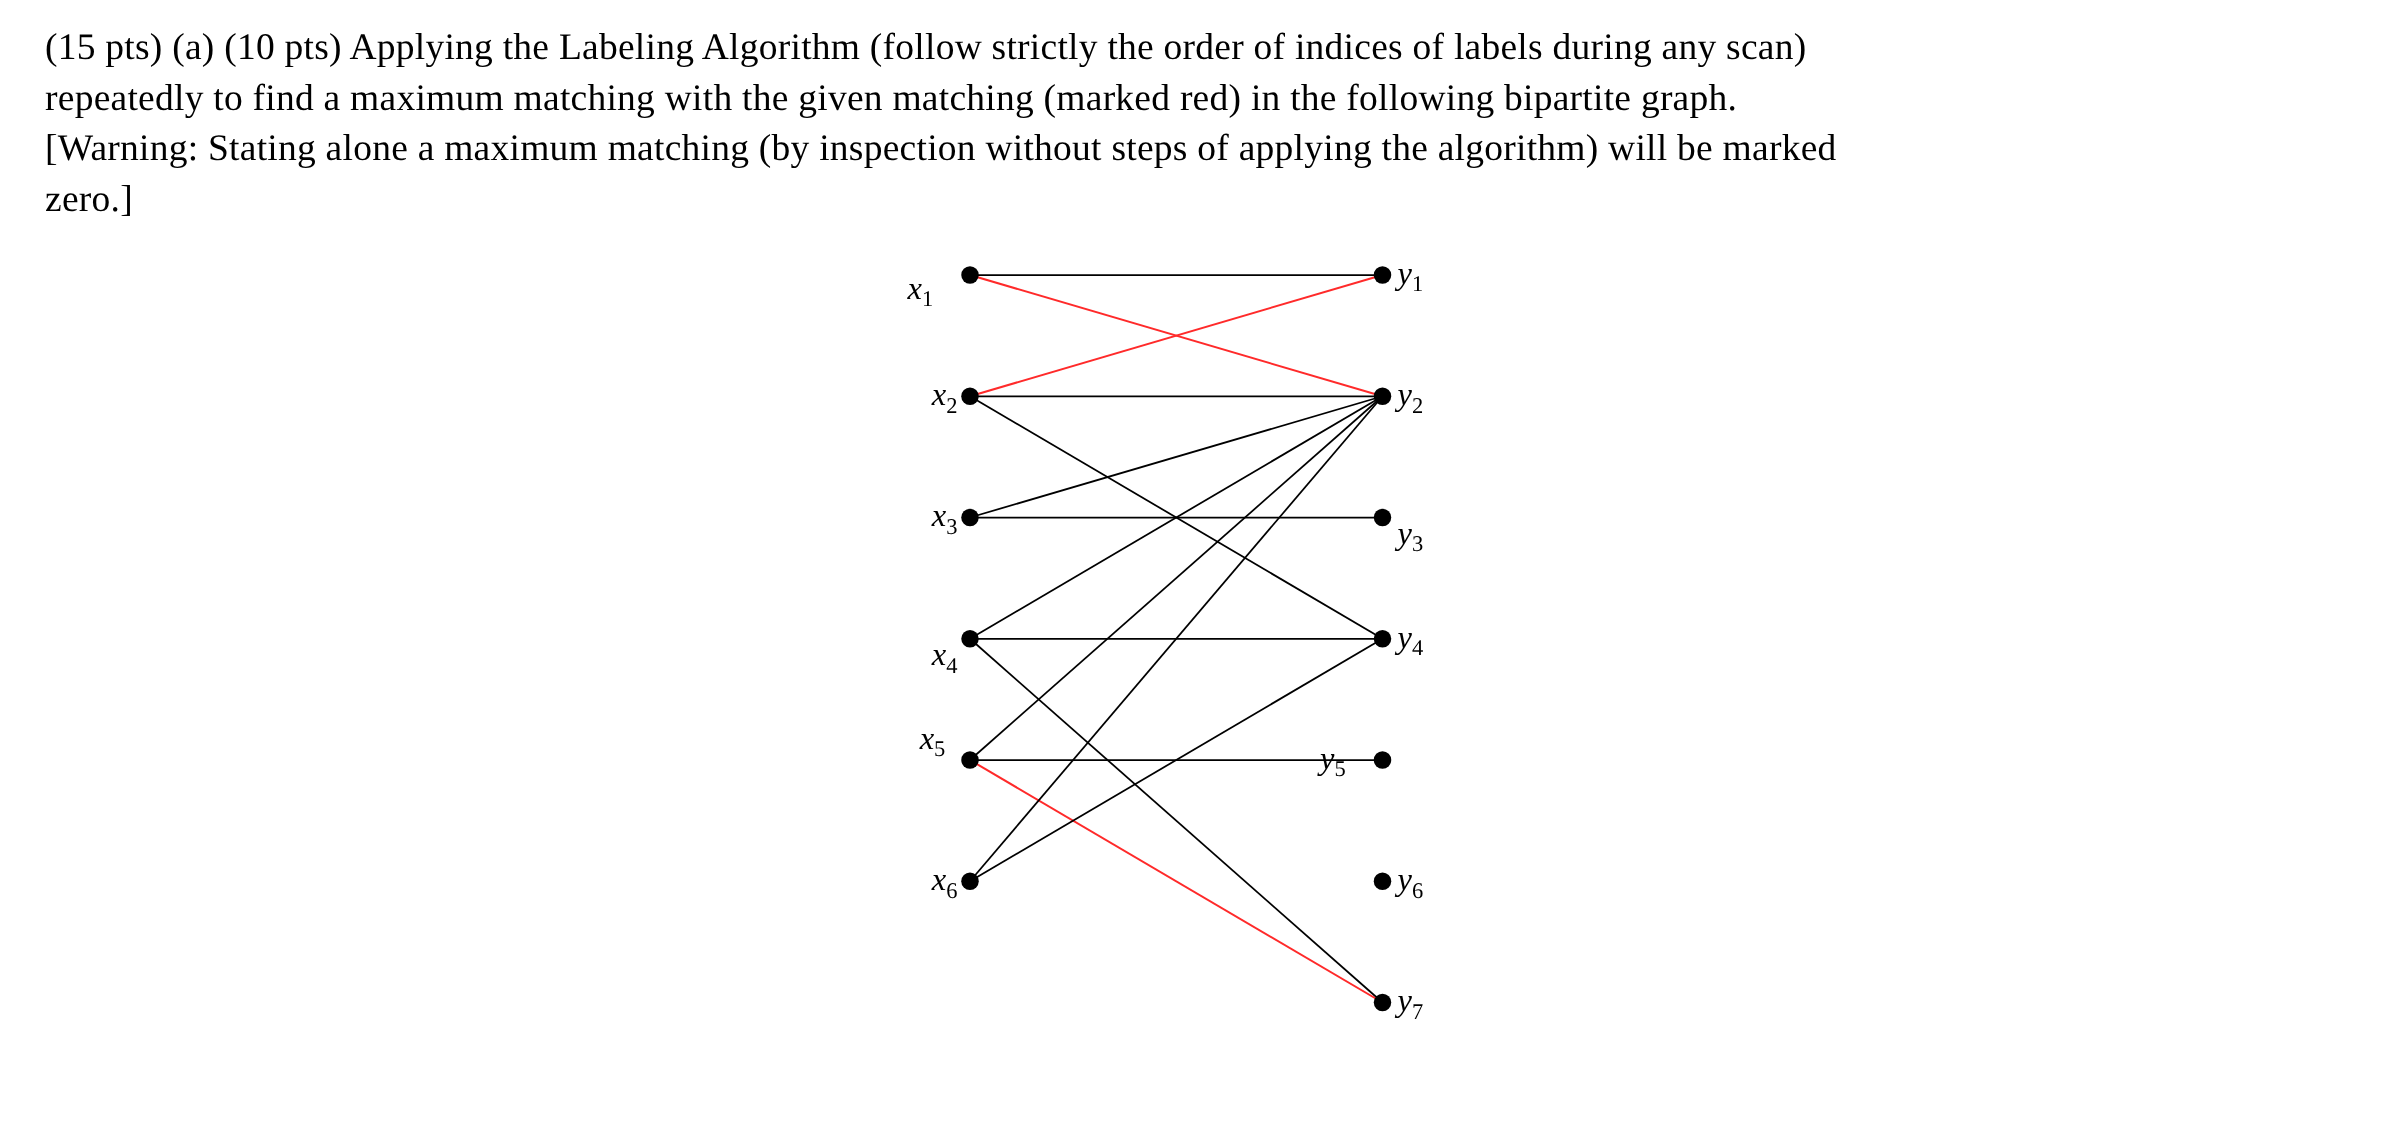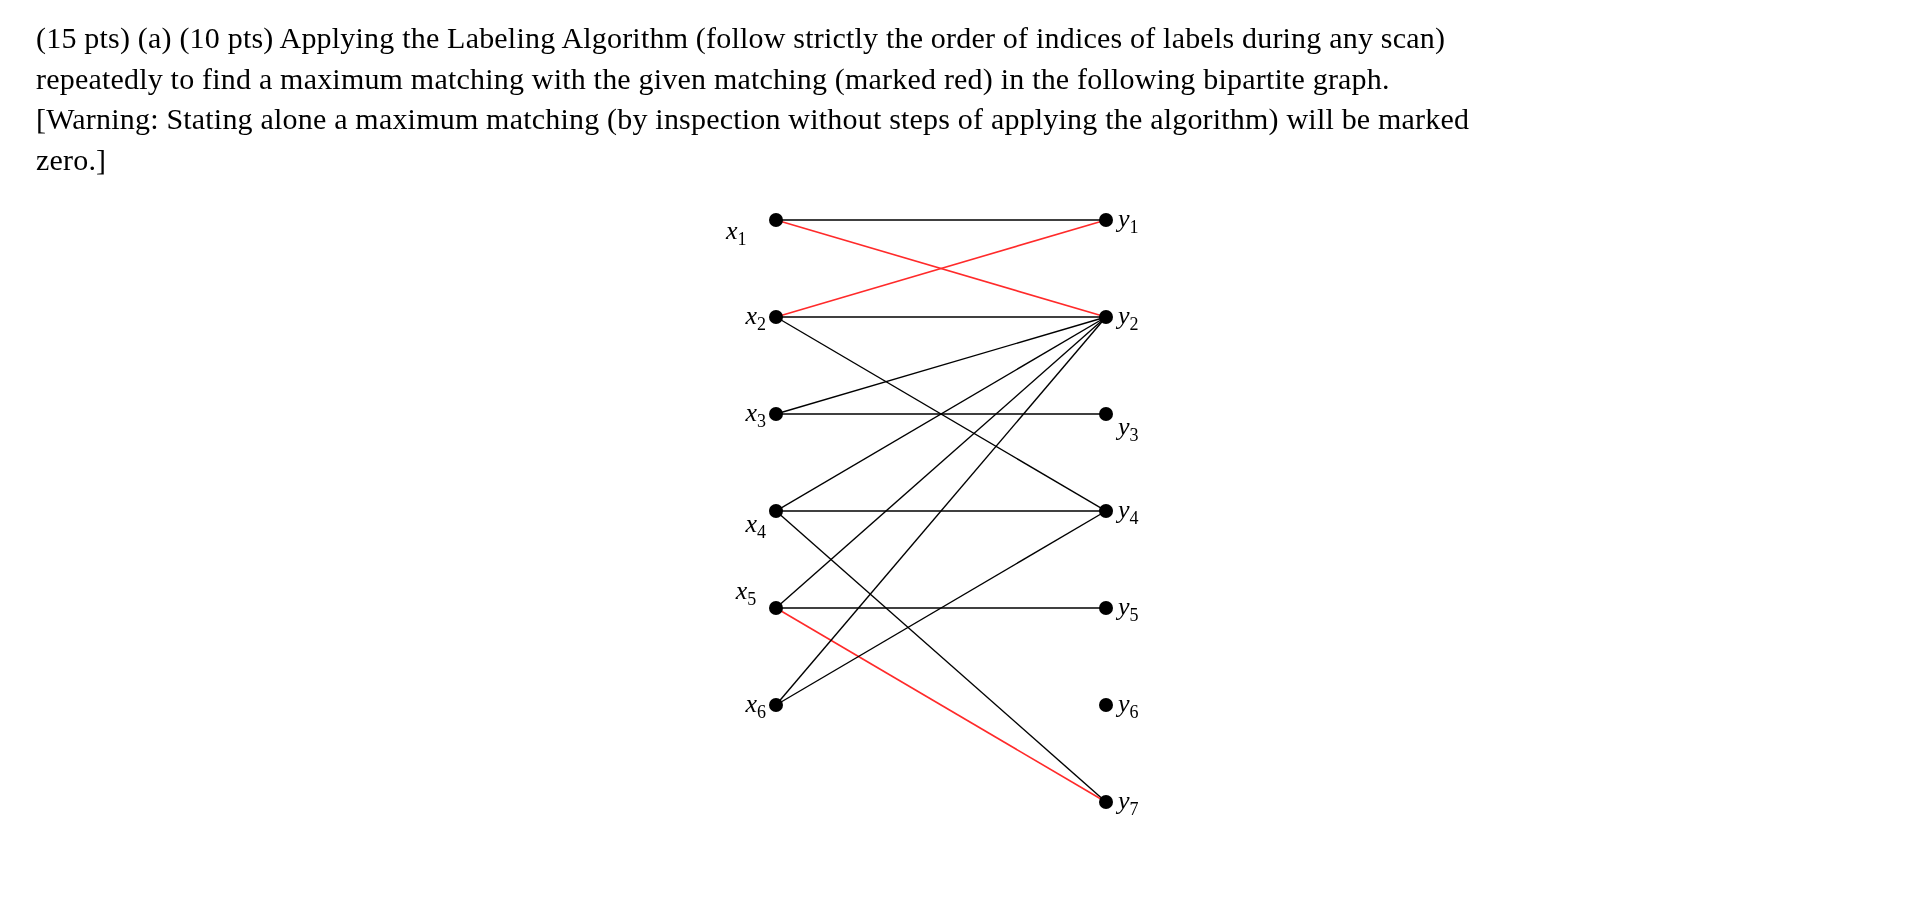"y5" div.vlabel { left: 1082px -> 1020px }
